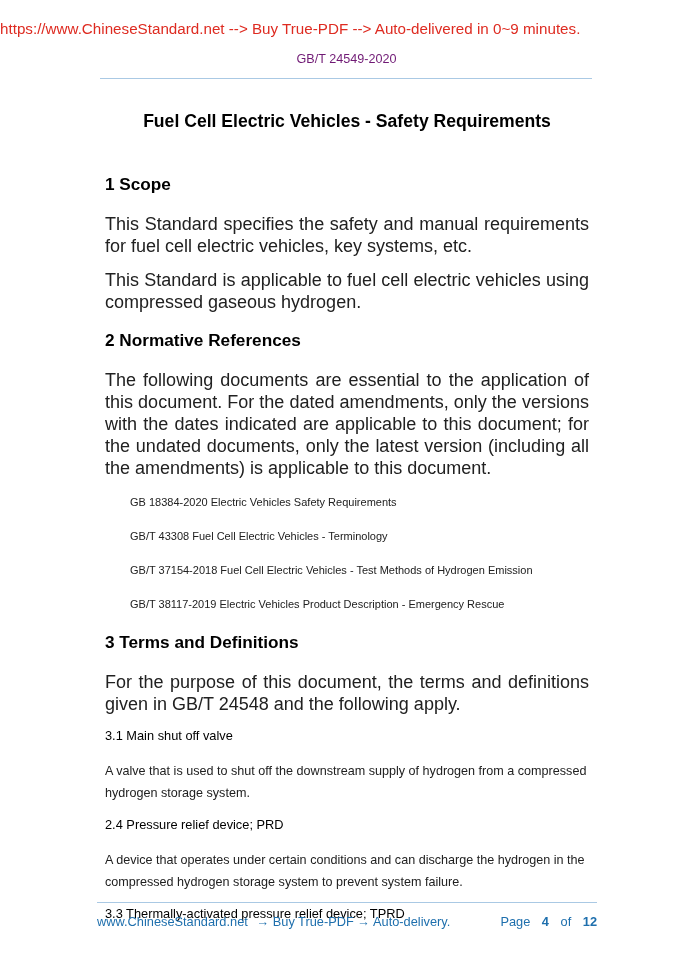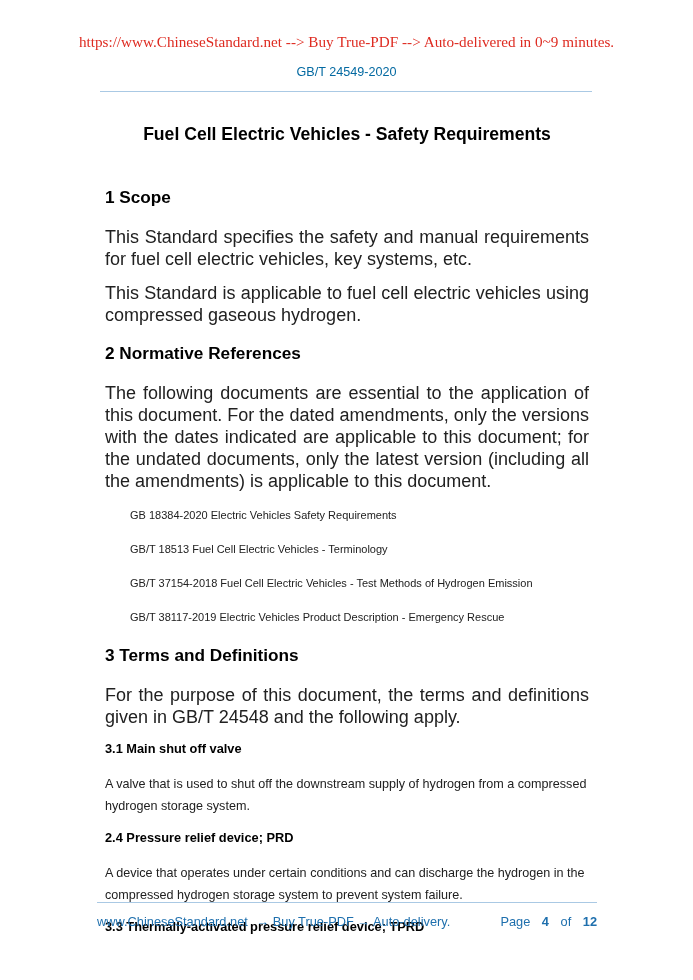"https://www.ChineseStandard.net --> Buy" .promo { font-family: Liberation Serif, serif -> none; padding-top: 32px -> 19px; text-align: center -> none }
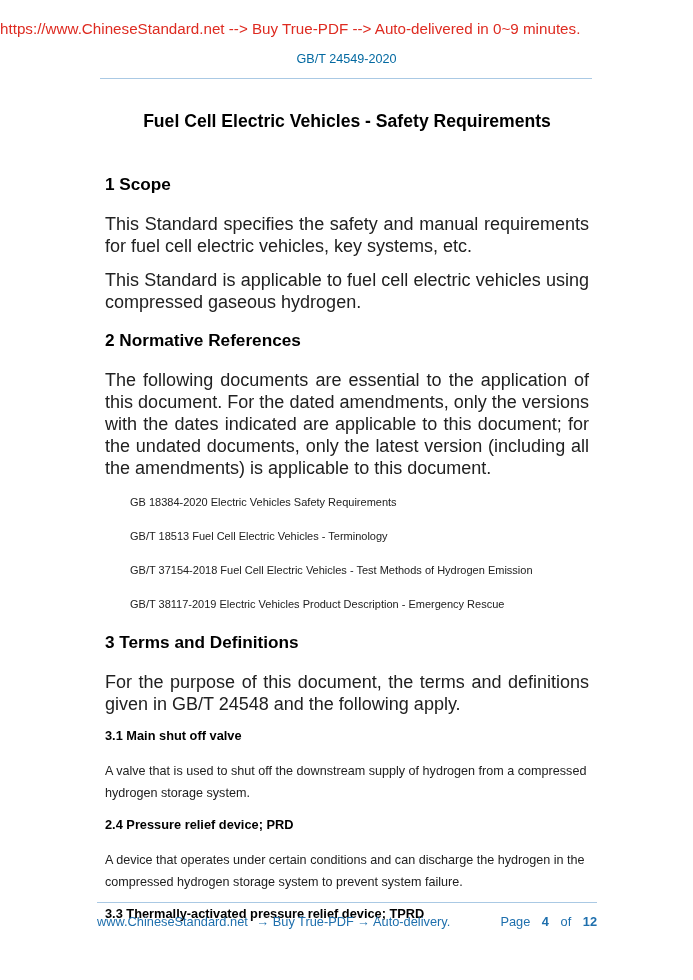"GB/T 24549-2020" .doc-number { color: #0369a1 -> #701a75 }
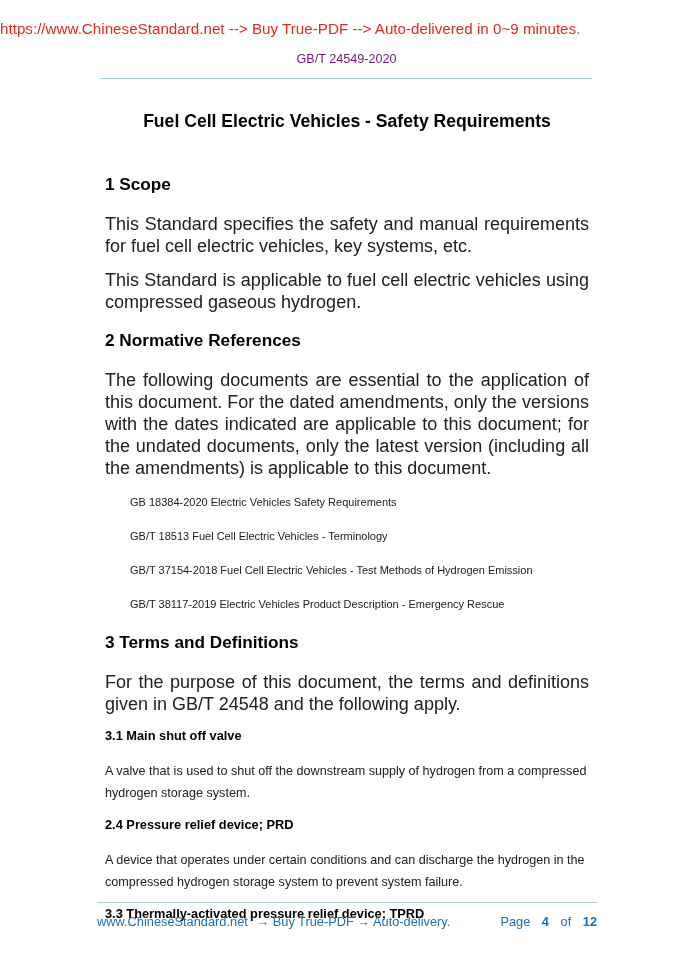"GB/T 18513 Fuel Cell Electric" p.reference { text: 18513 -> 43308 }
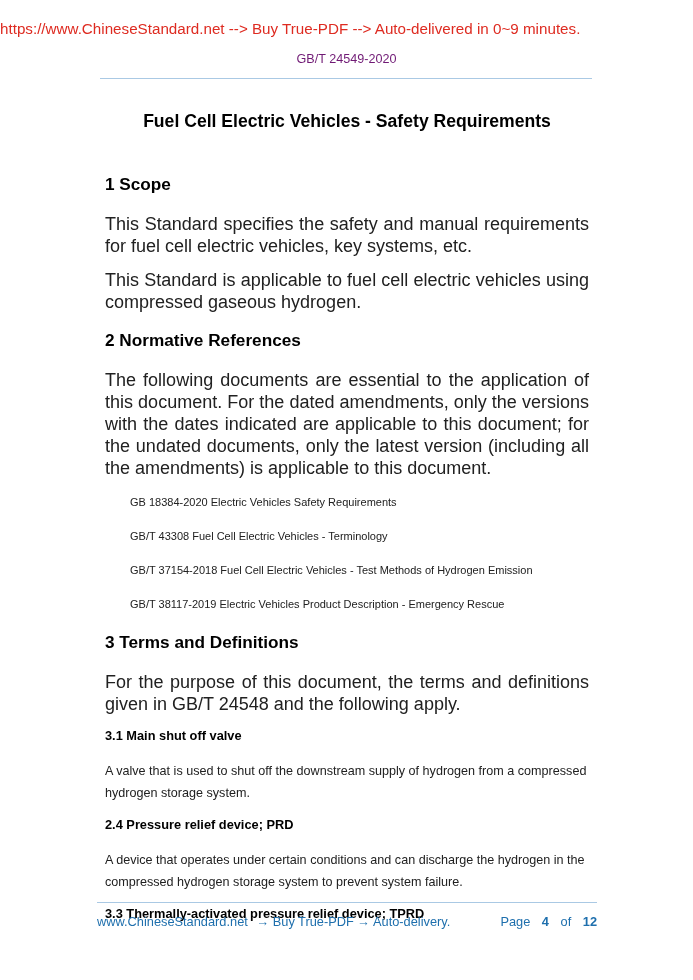"3.1 Main shut off valve" h3.term-heading { font-weight: 700 -> 400 }
